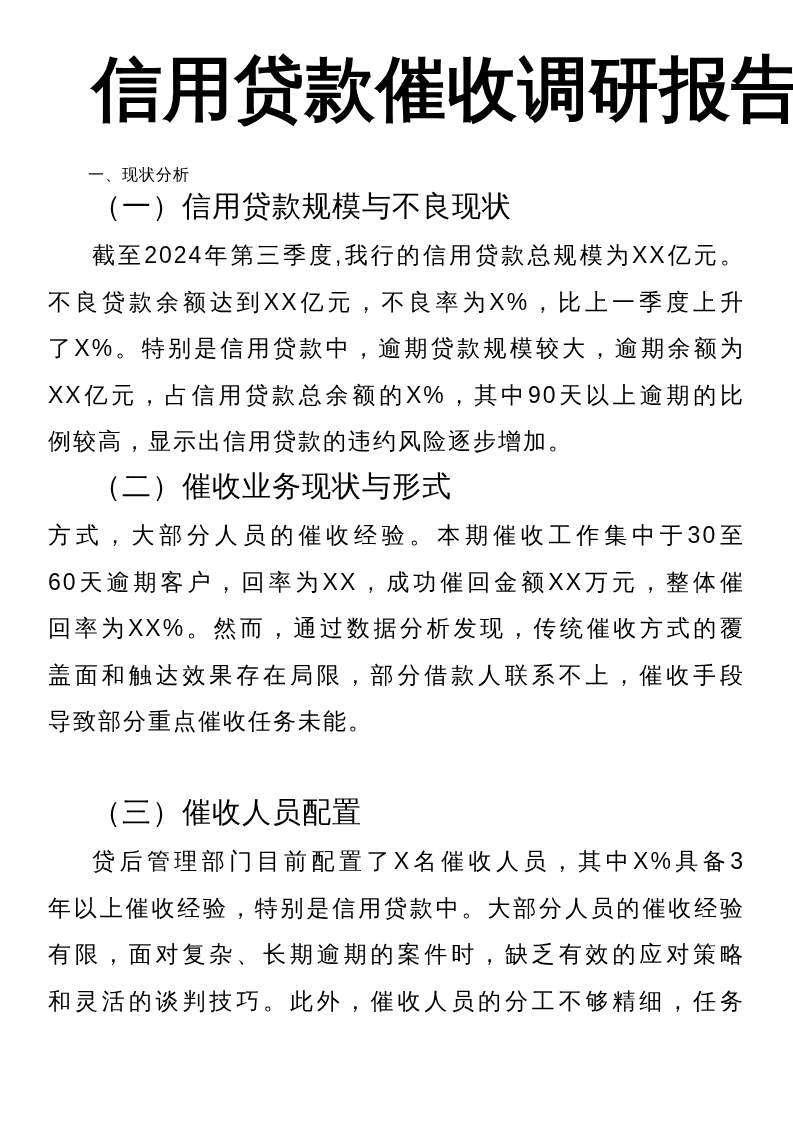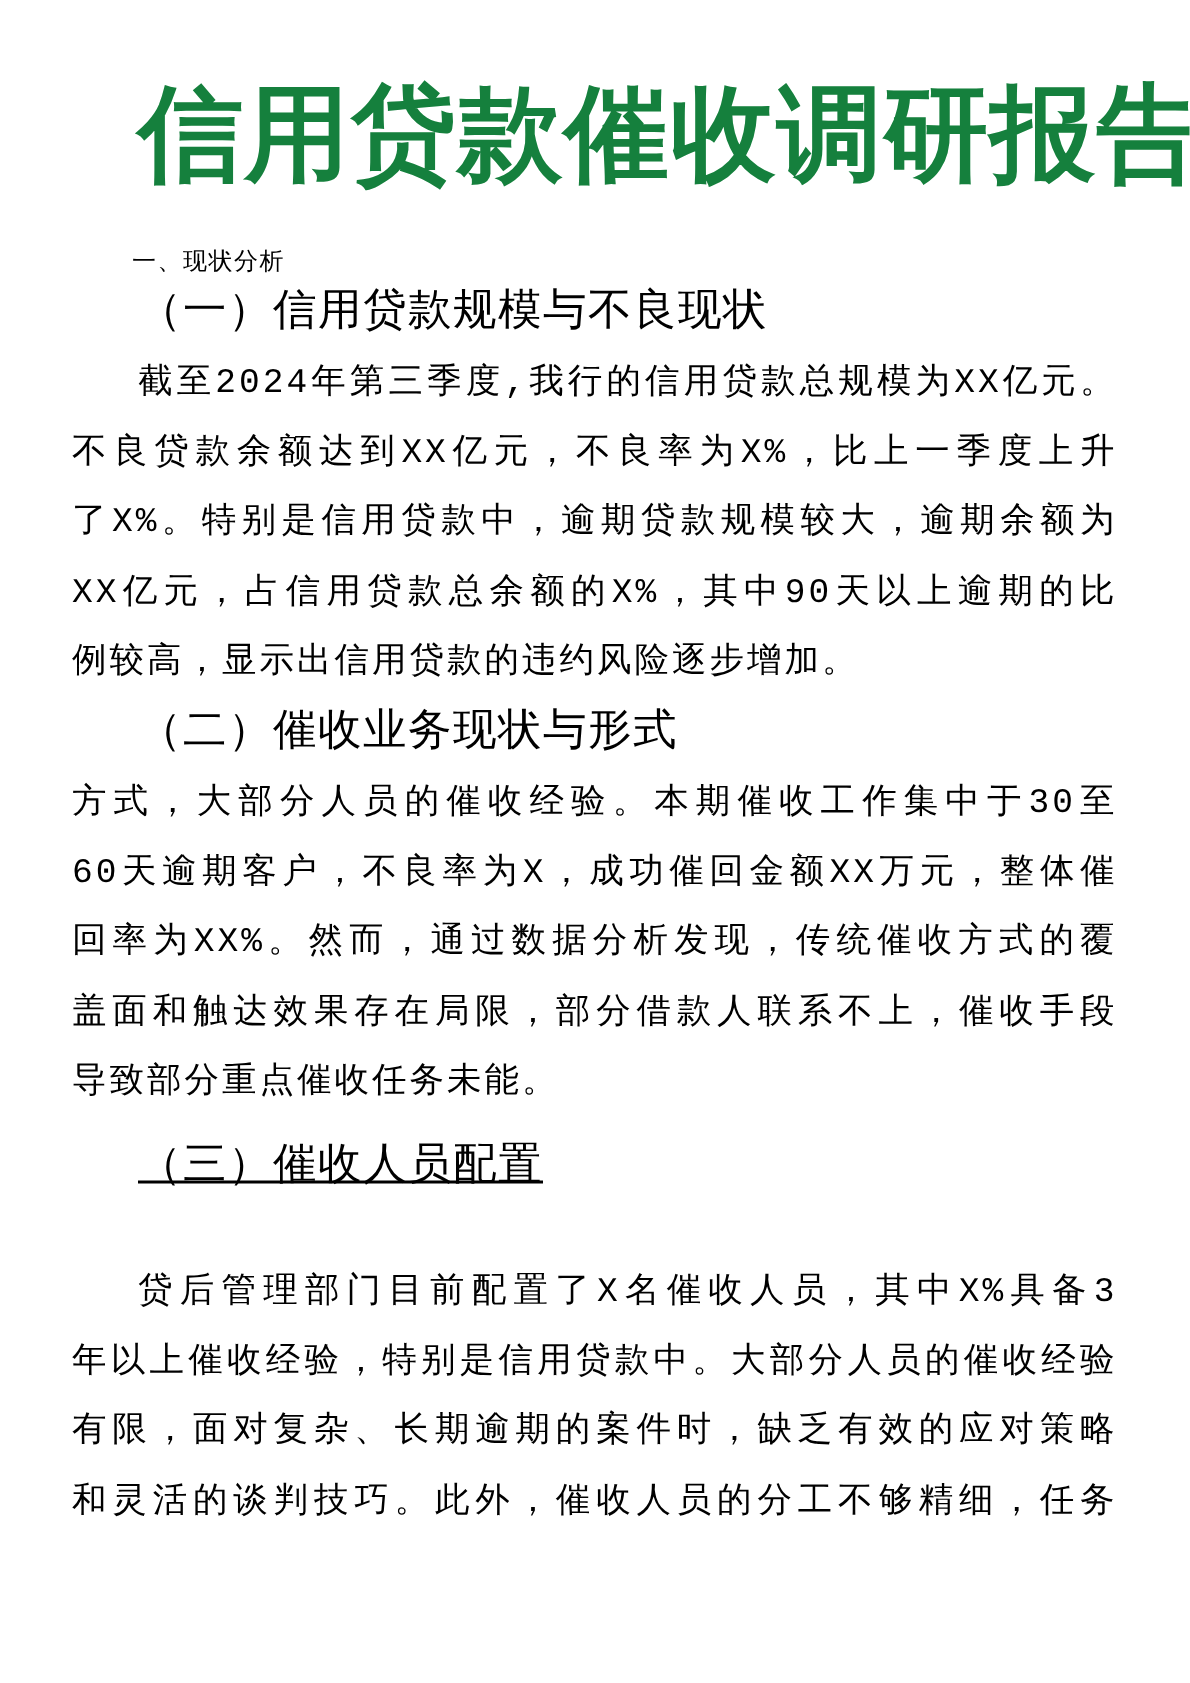"信用贷款催收调研报告" .title { color: #15803d -> #000000 }
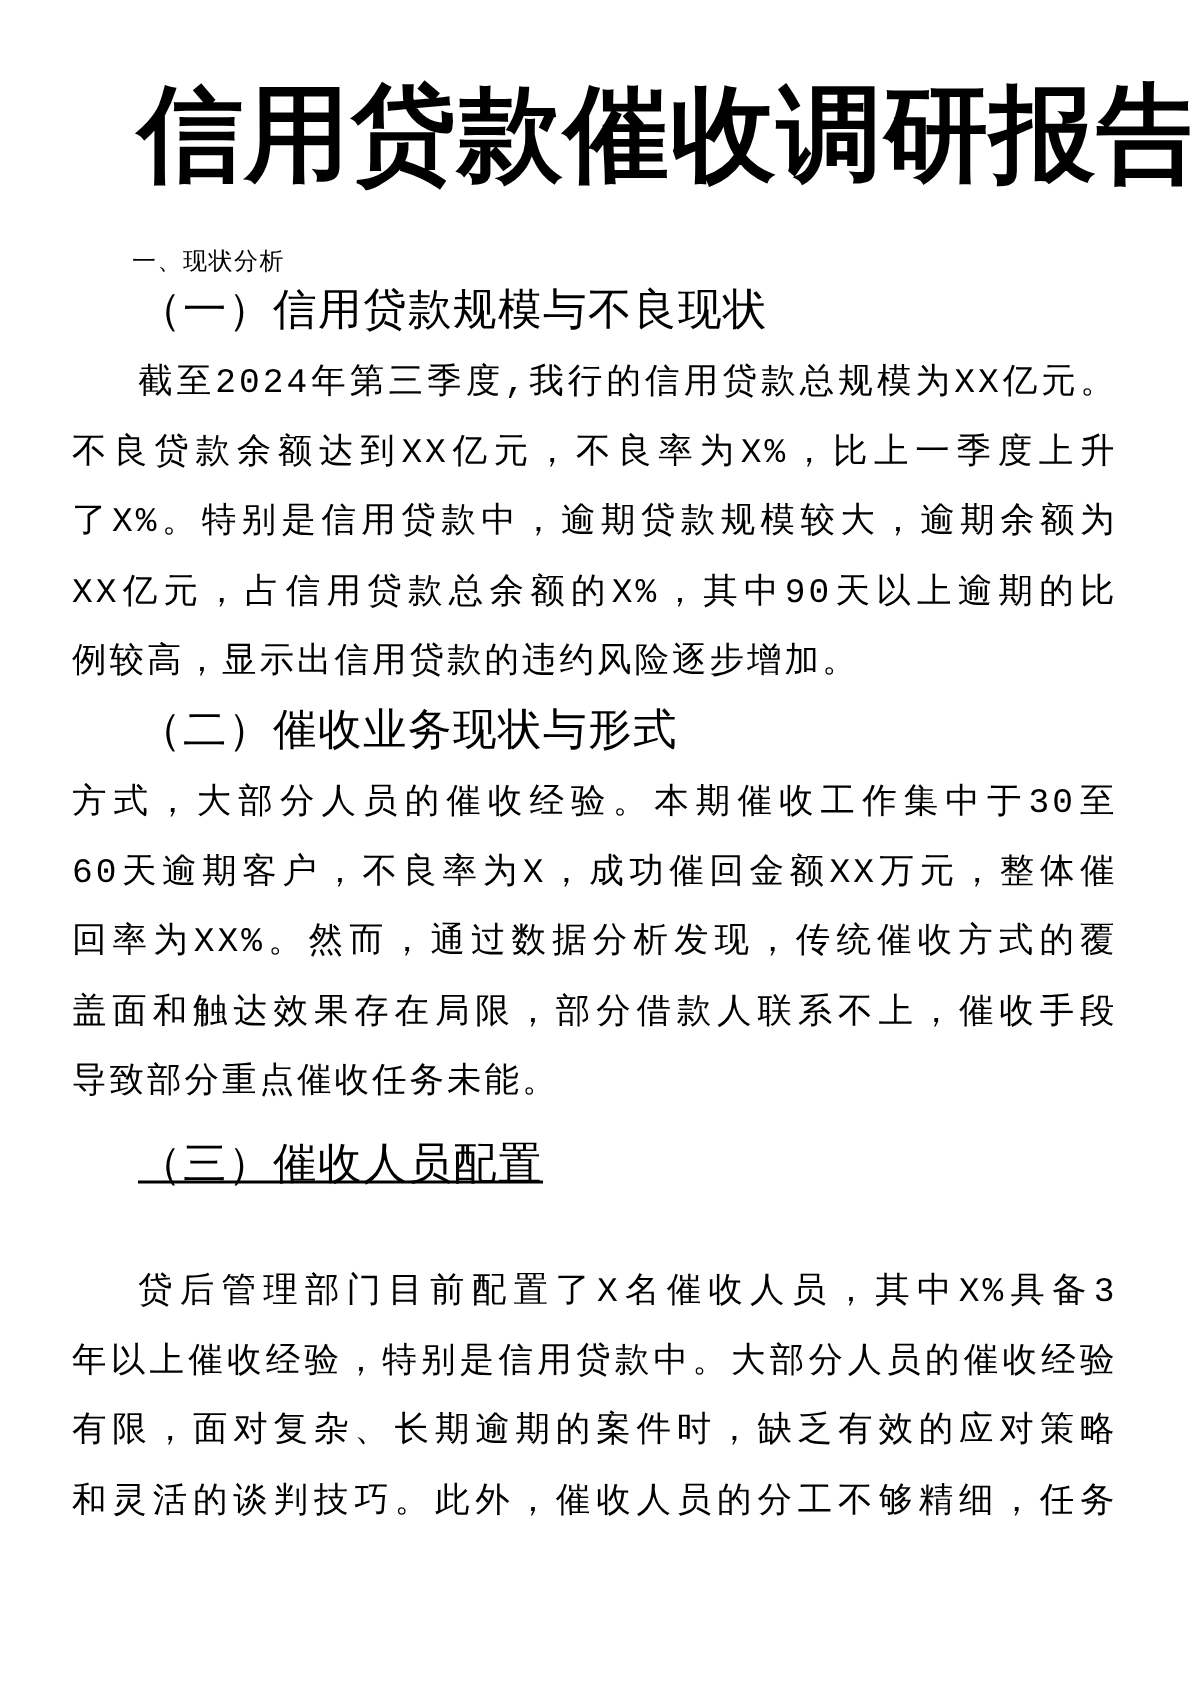"截至2024年第三季度,我行的信用贷款总规模为XX亿元。" .para { font-family: Liberation Mono, monospace -> Liberation Sans, sans-serif }
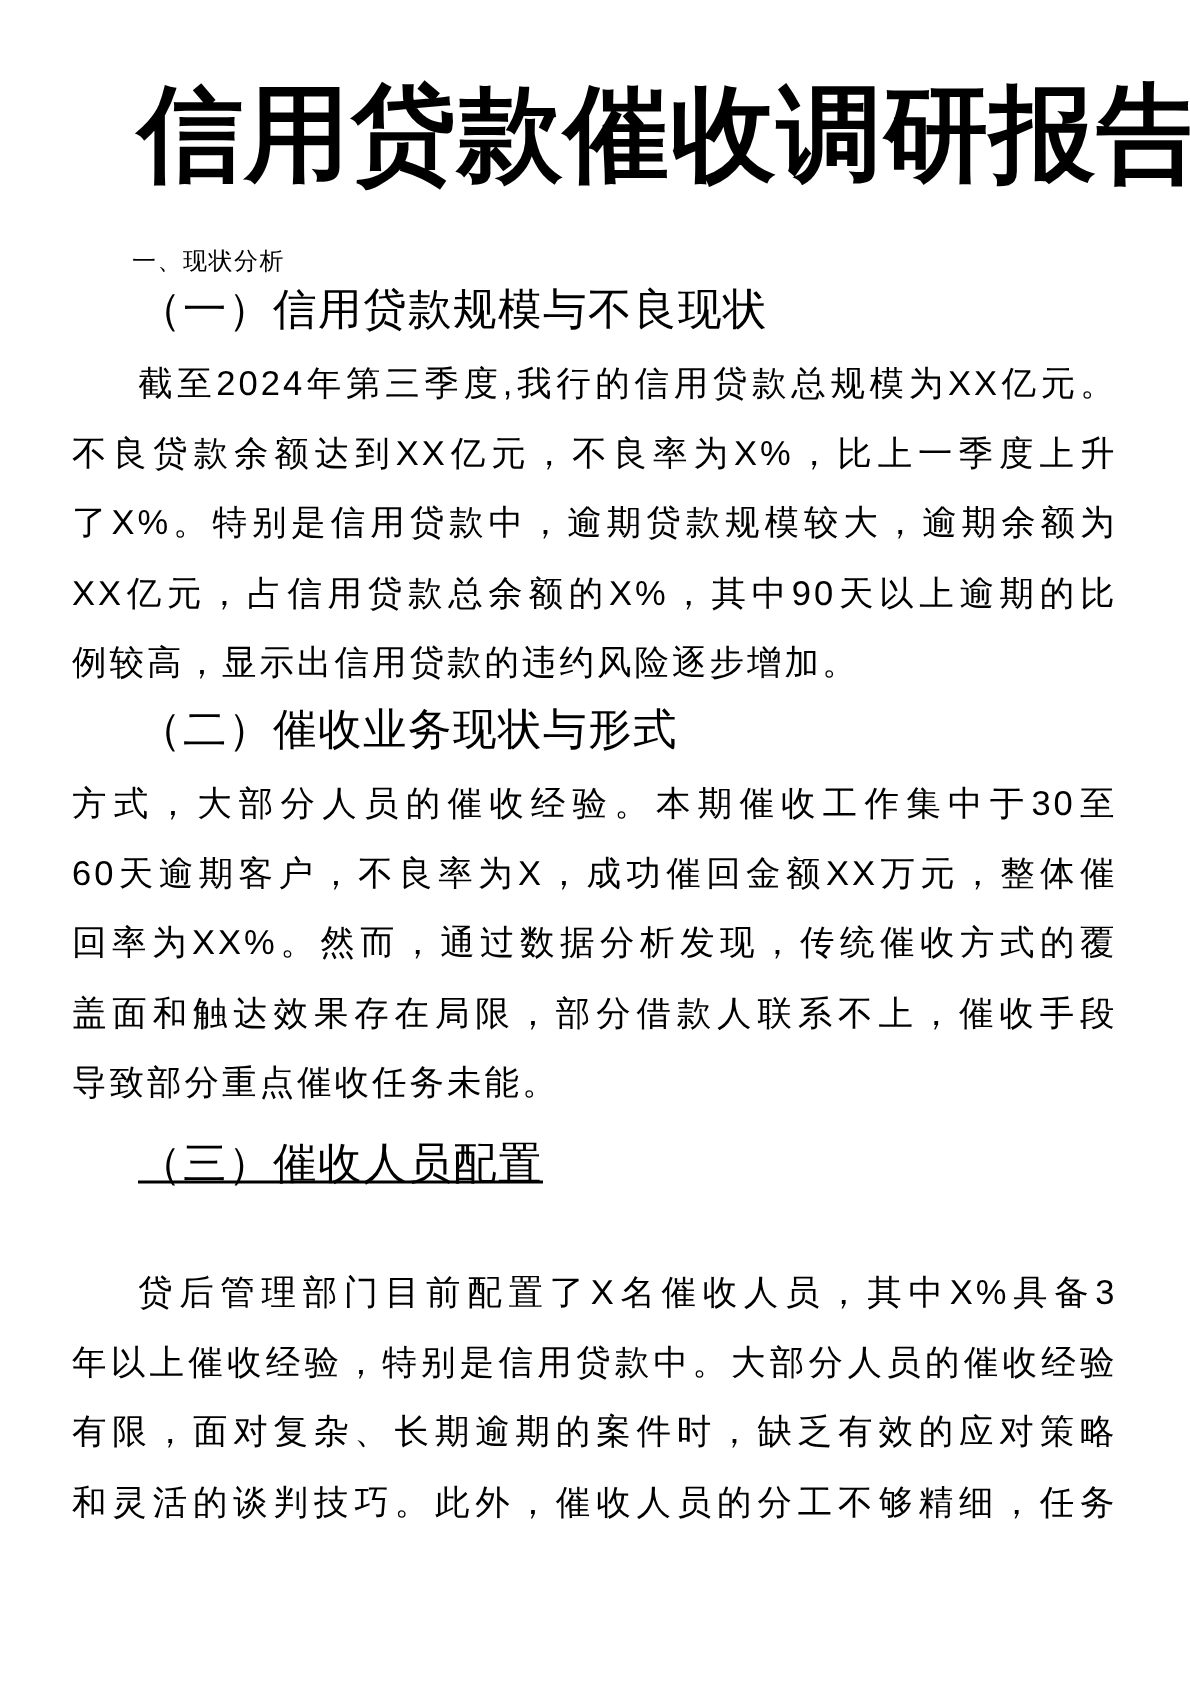"60天逾期客户，不良率为X，成功催回金额XX万元，整体催" span.line { text: 不良率为X -> 回率为XX }
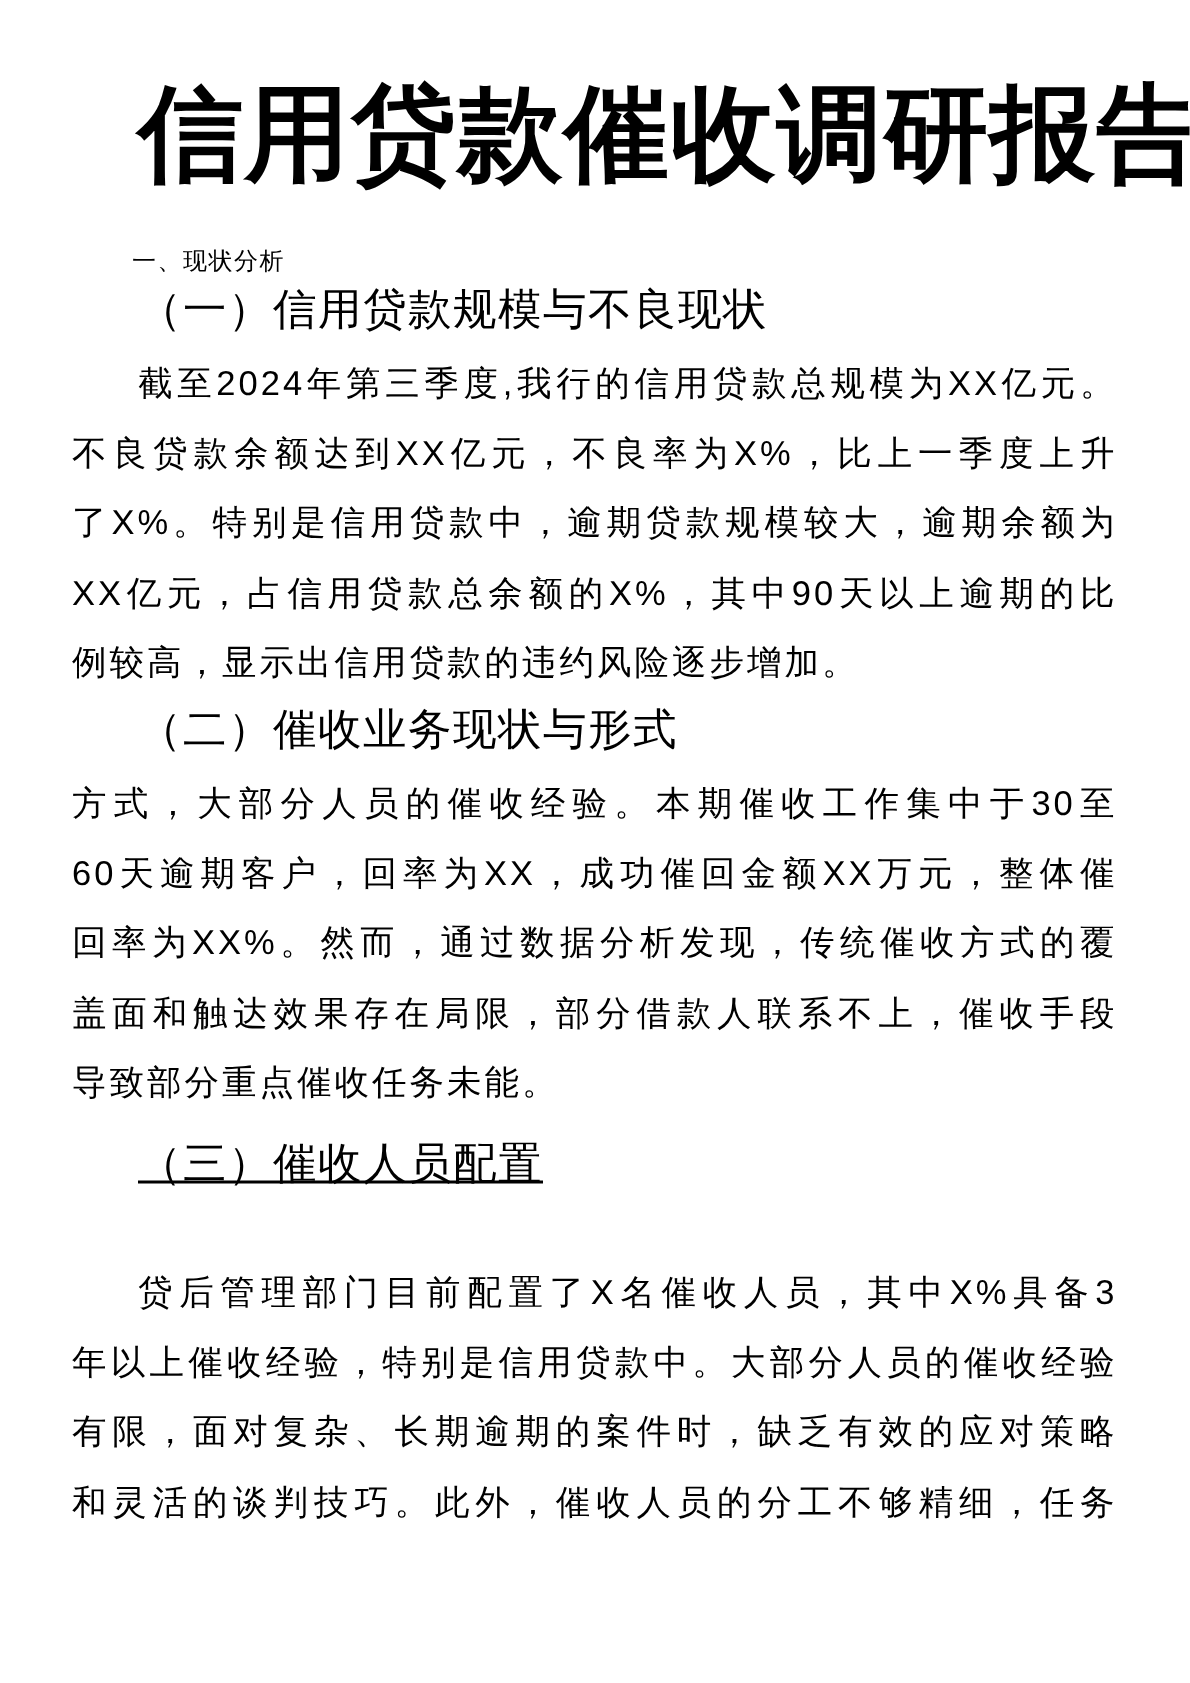"（三）催收人员配置" h3.h2 { text-decoration: underline -> none; top: 758px -> 795px }
